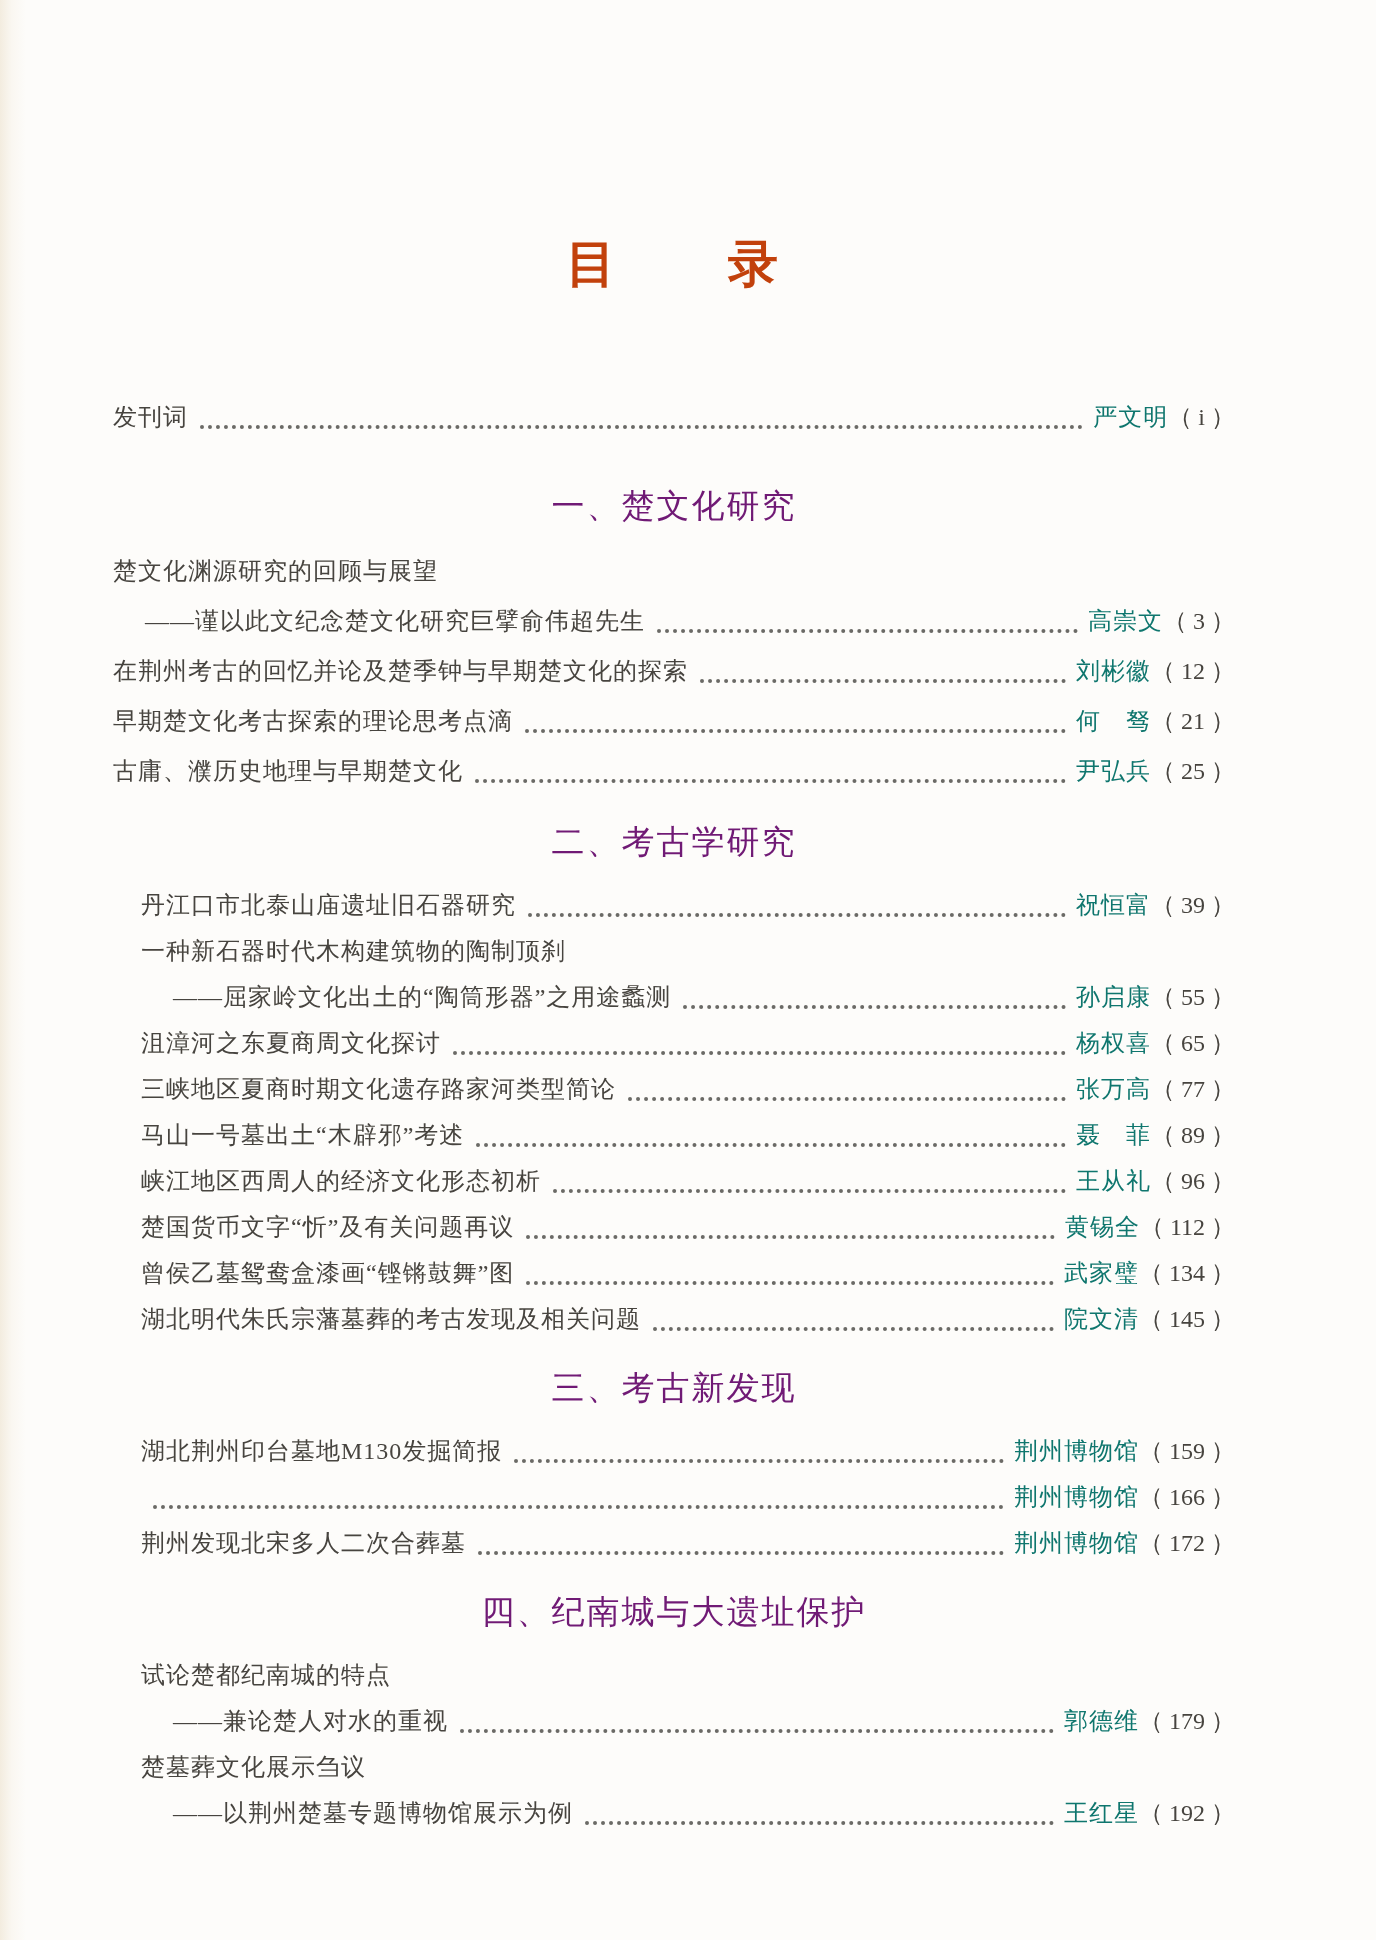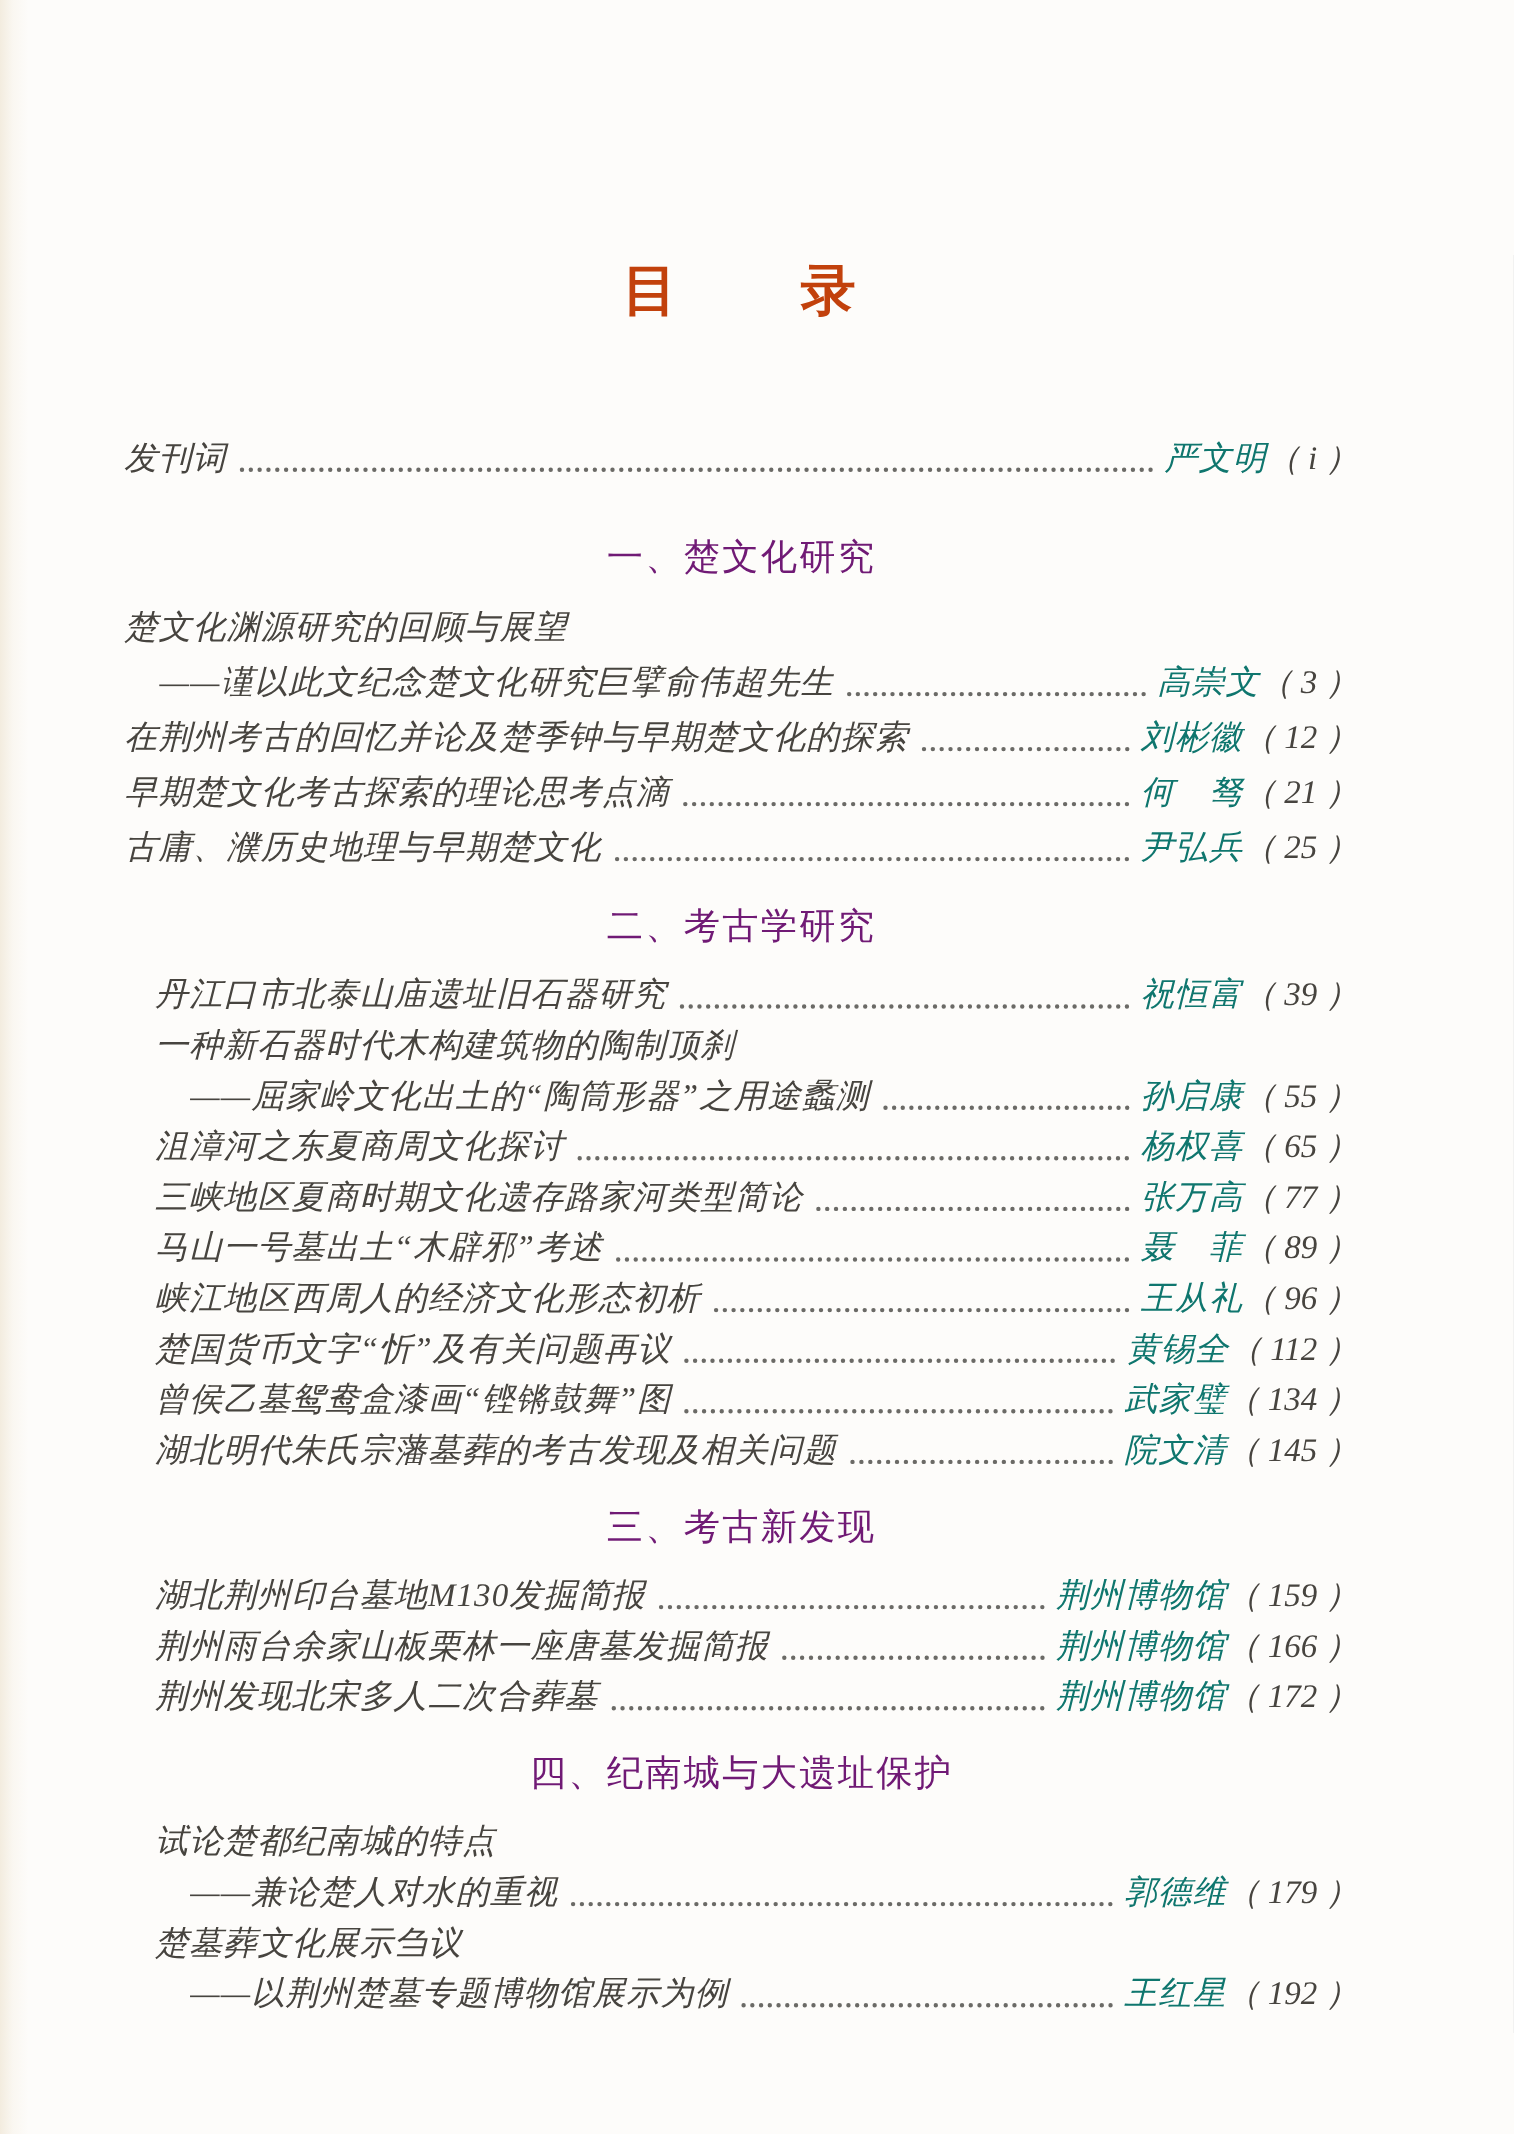"发刊词" .row { font-size: 30px -> 24px; font-style: italic -> none }
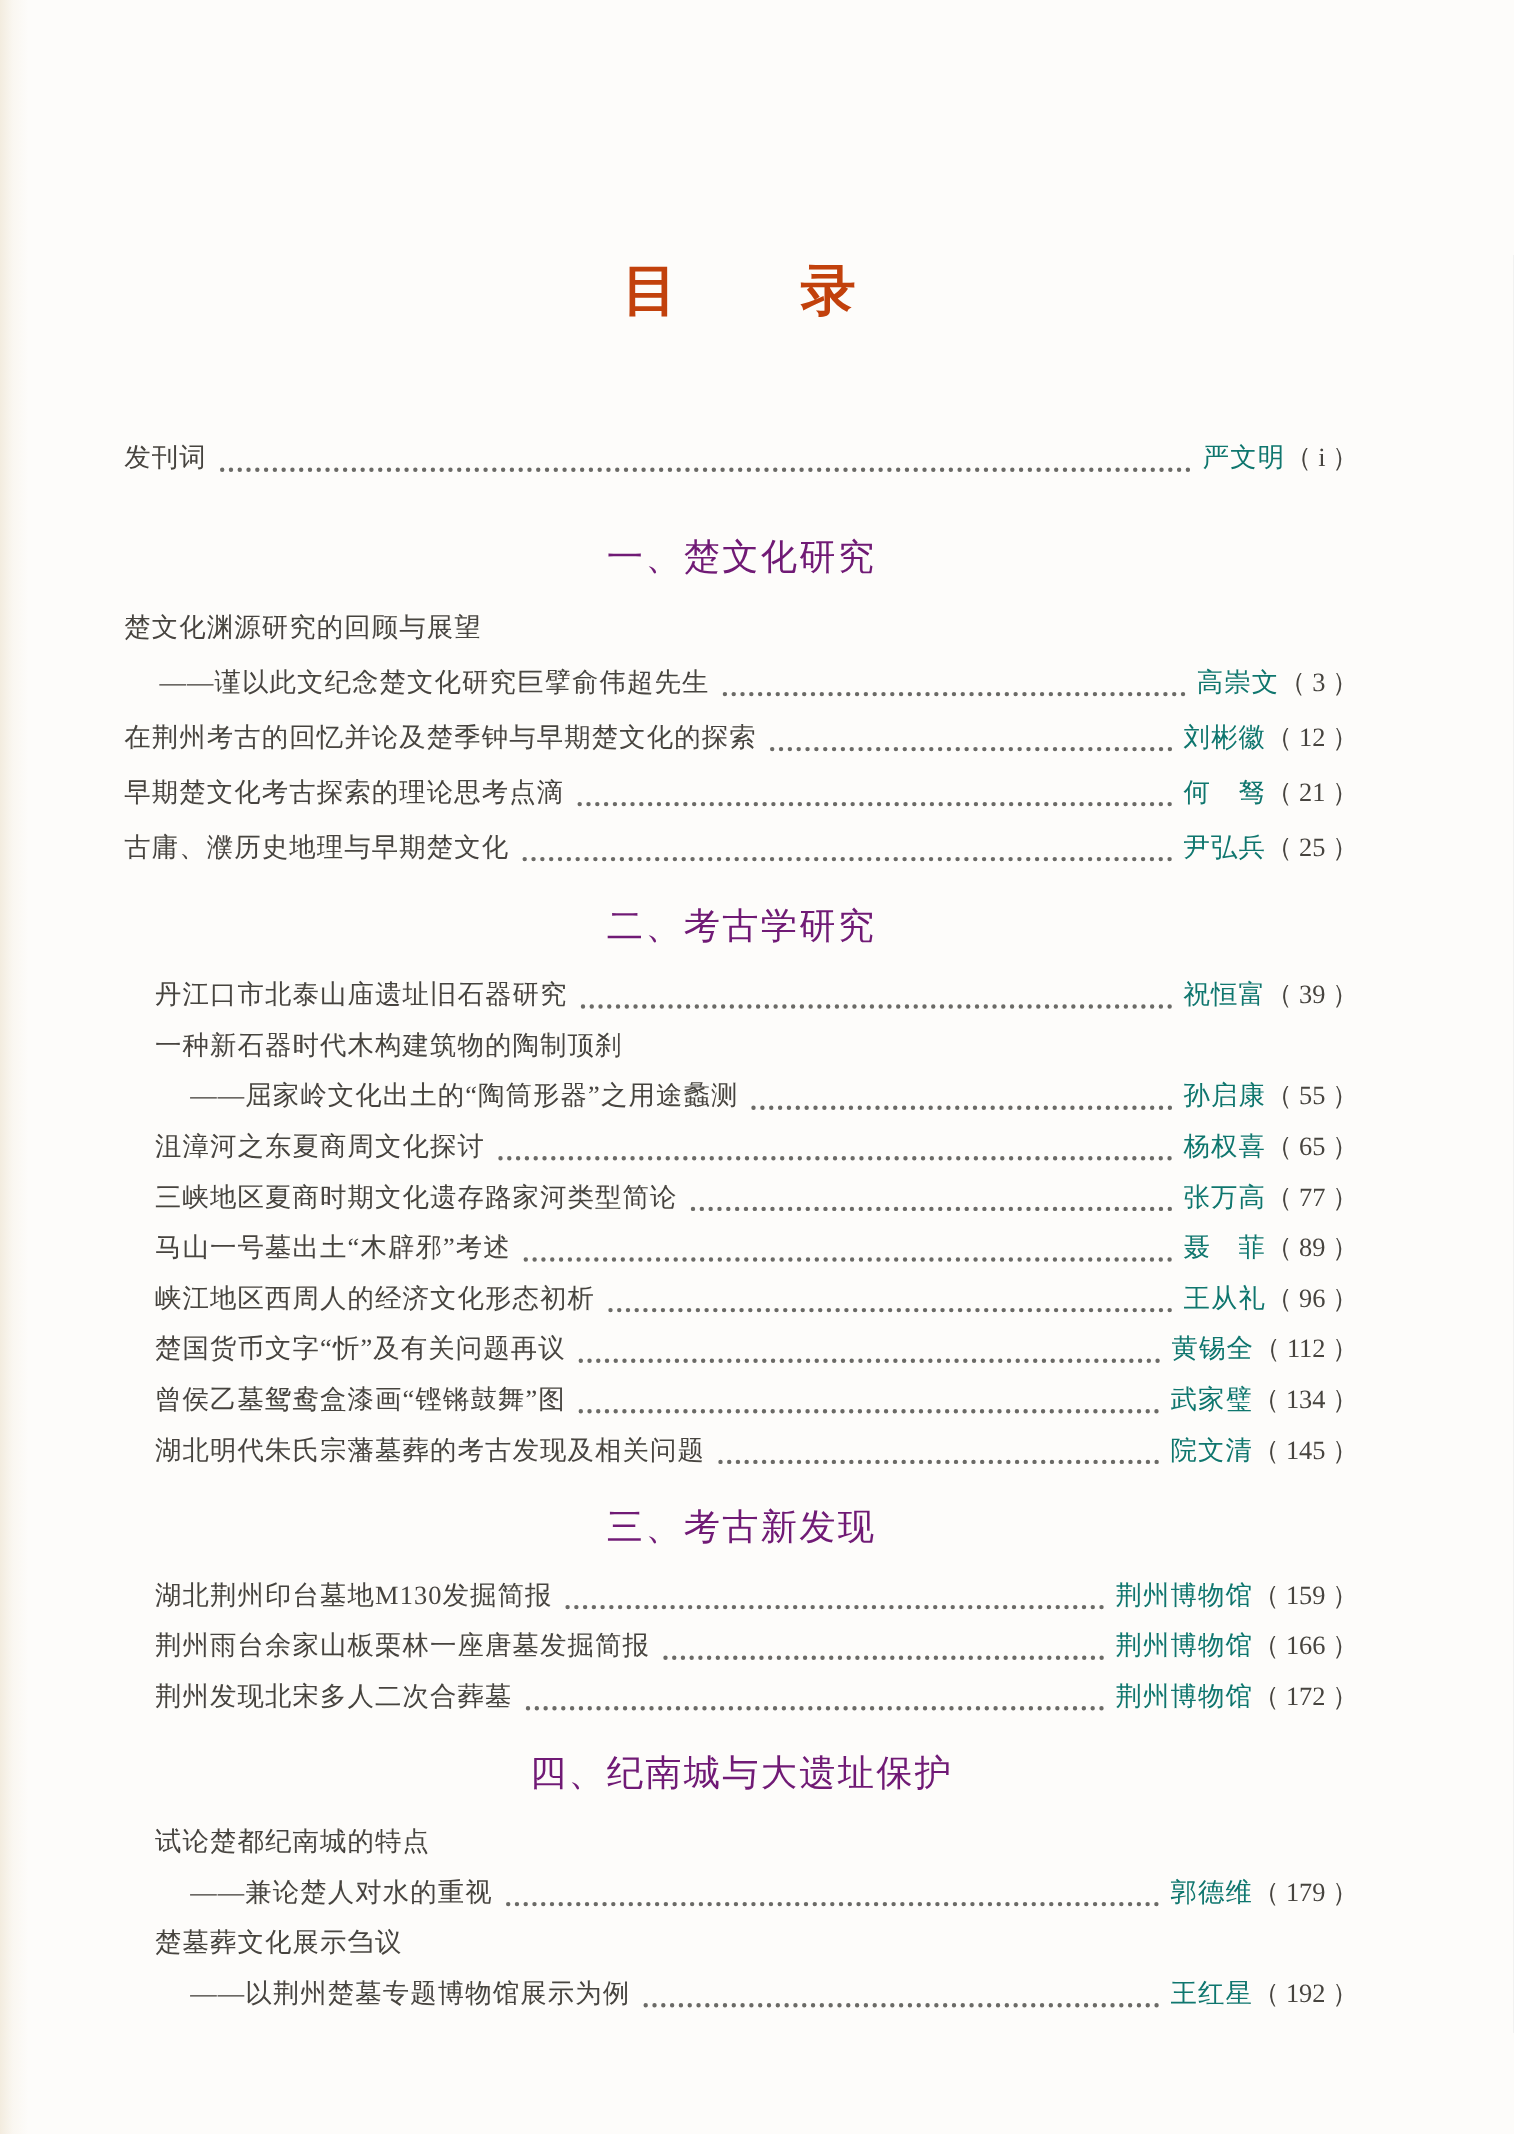"荆州雨台余家山板栗林一座唐墓发掘简报" span.t { html: <span>荆州雨台余家山板栗林一座唐墓发掘简报</span> -> none }
